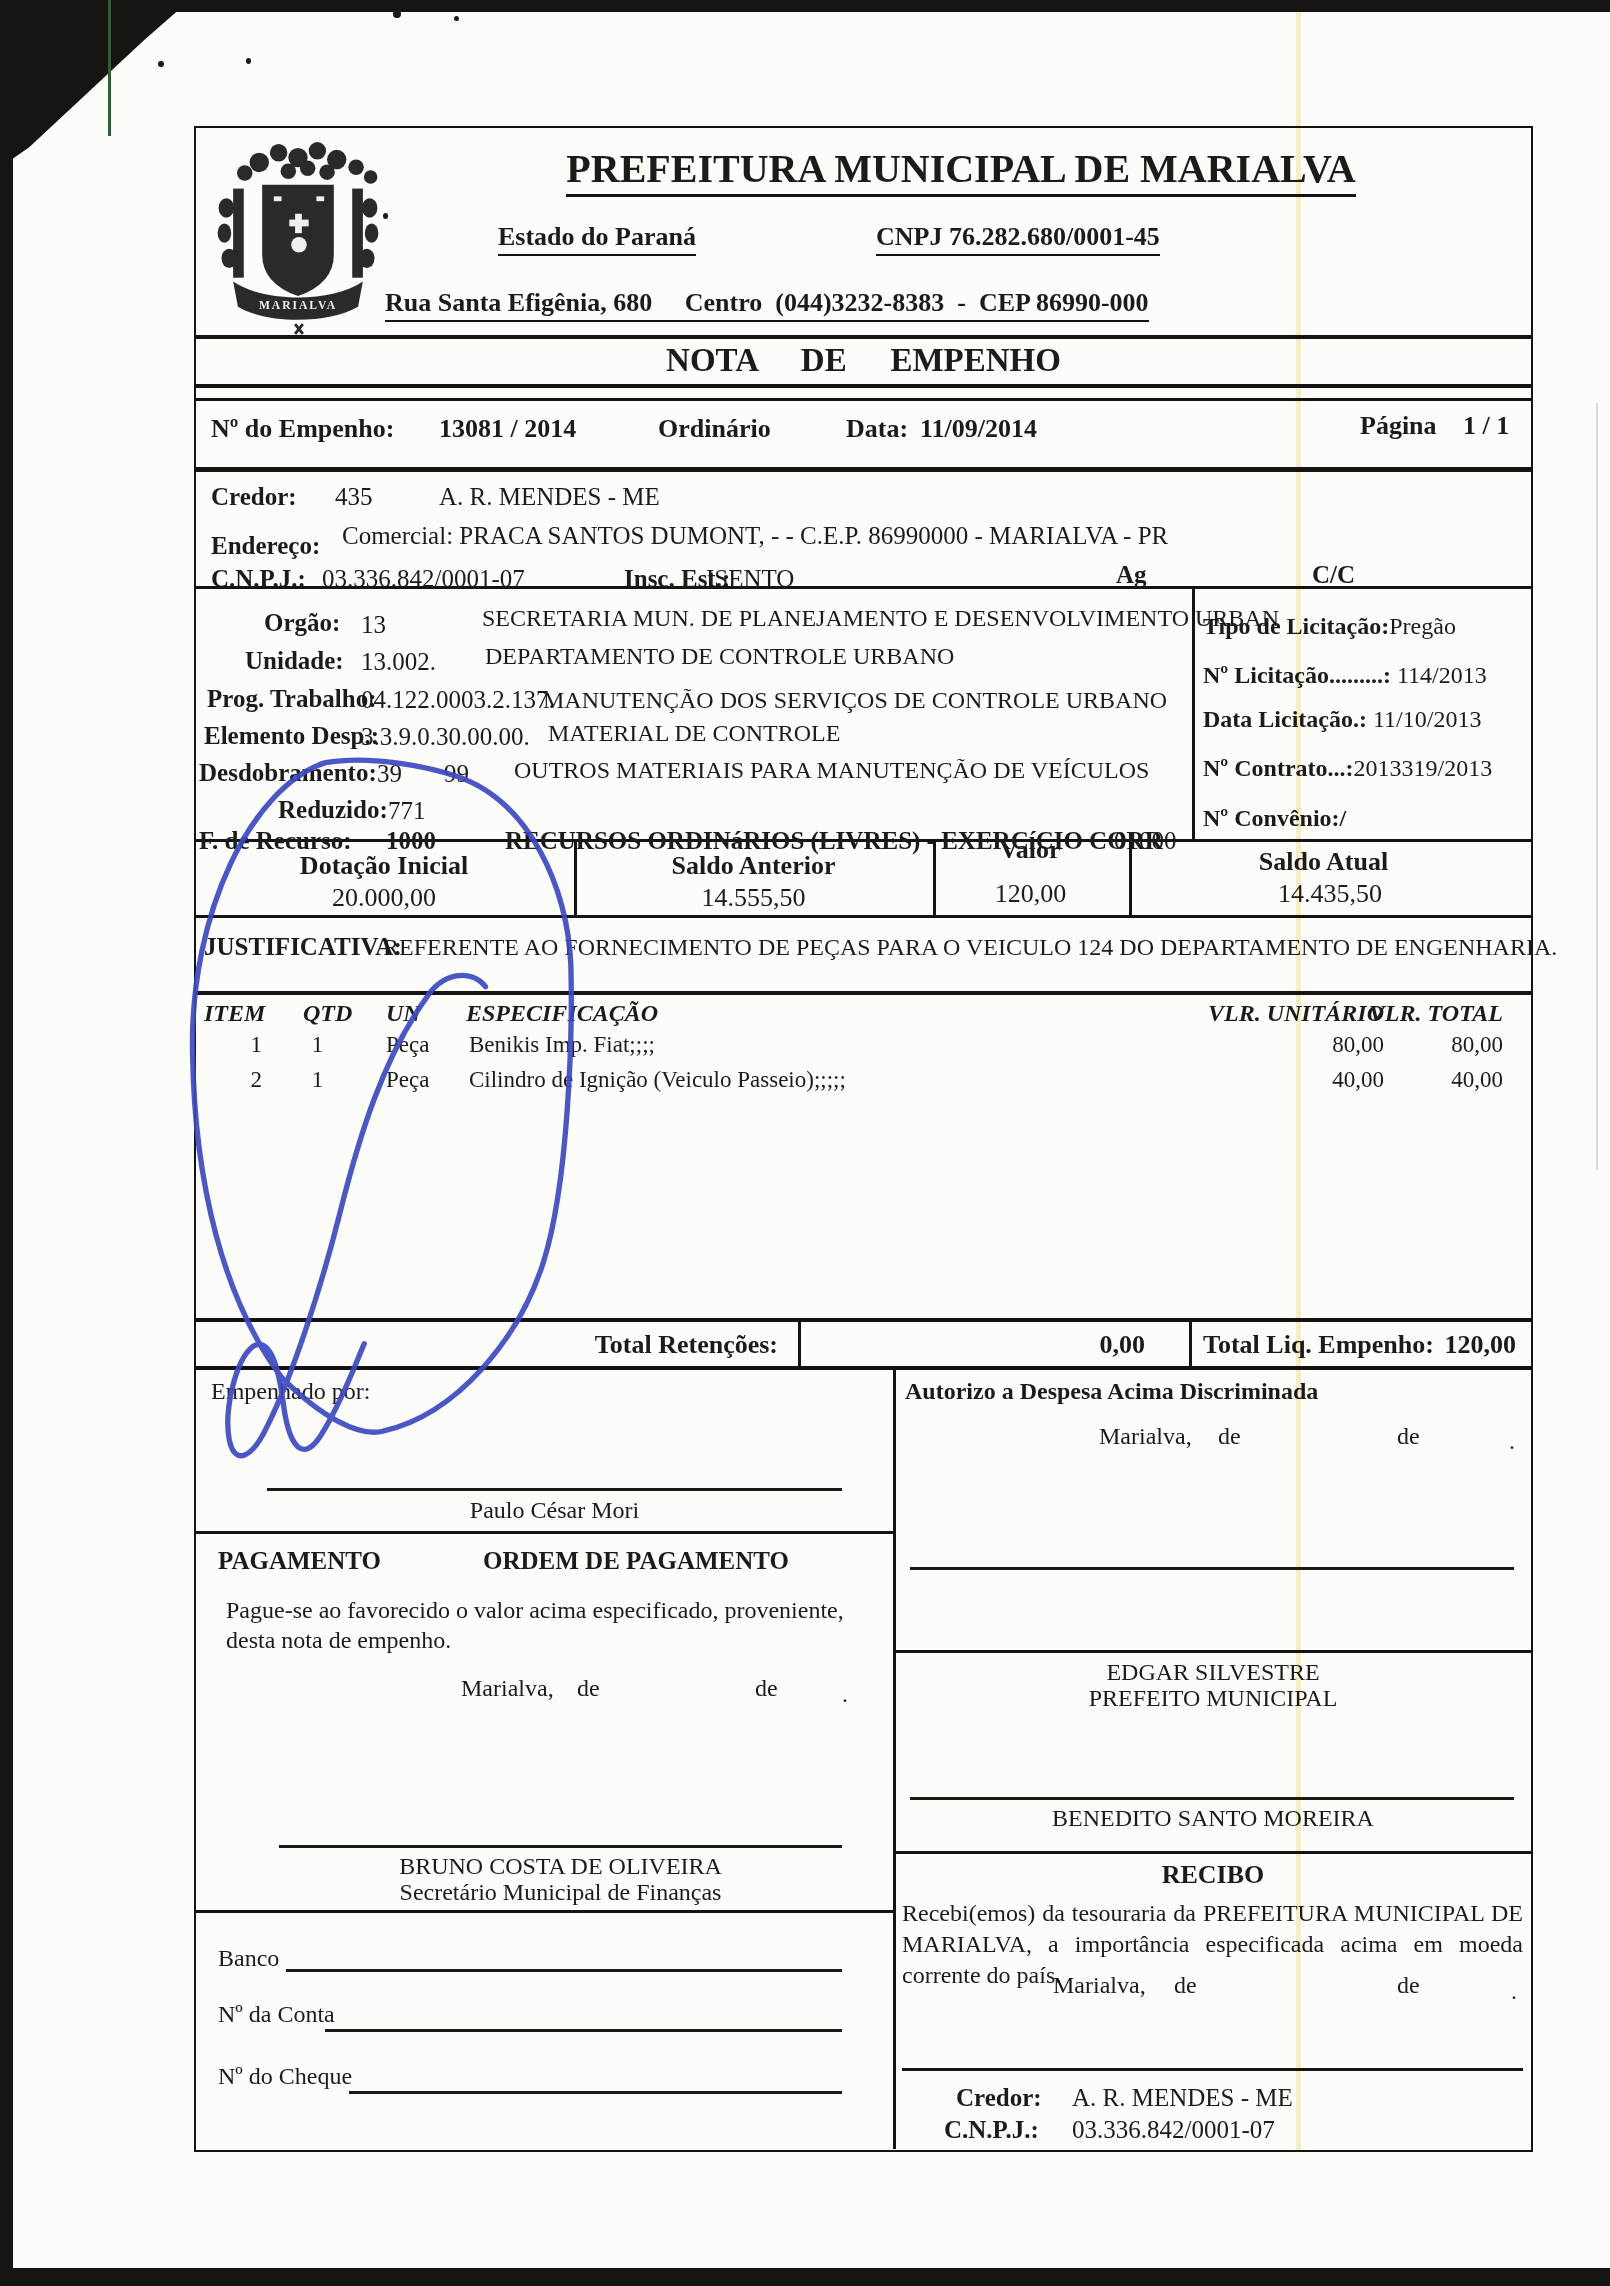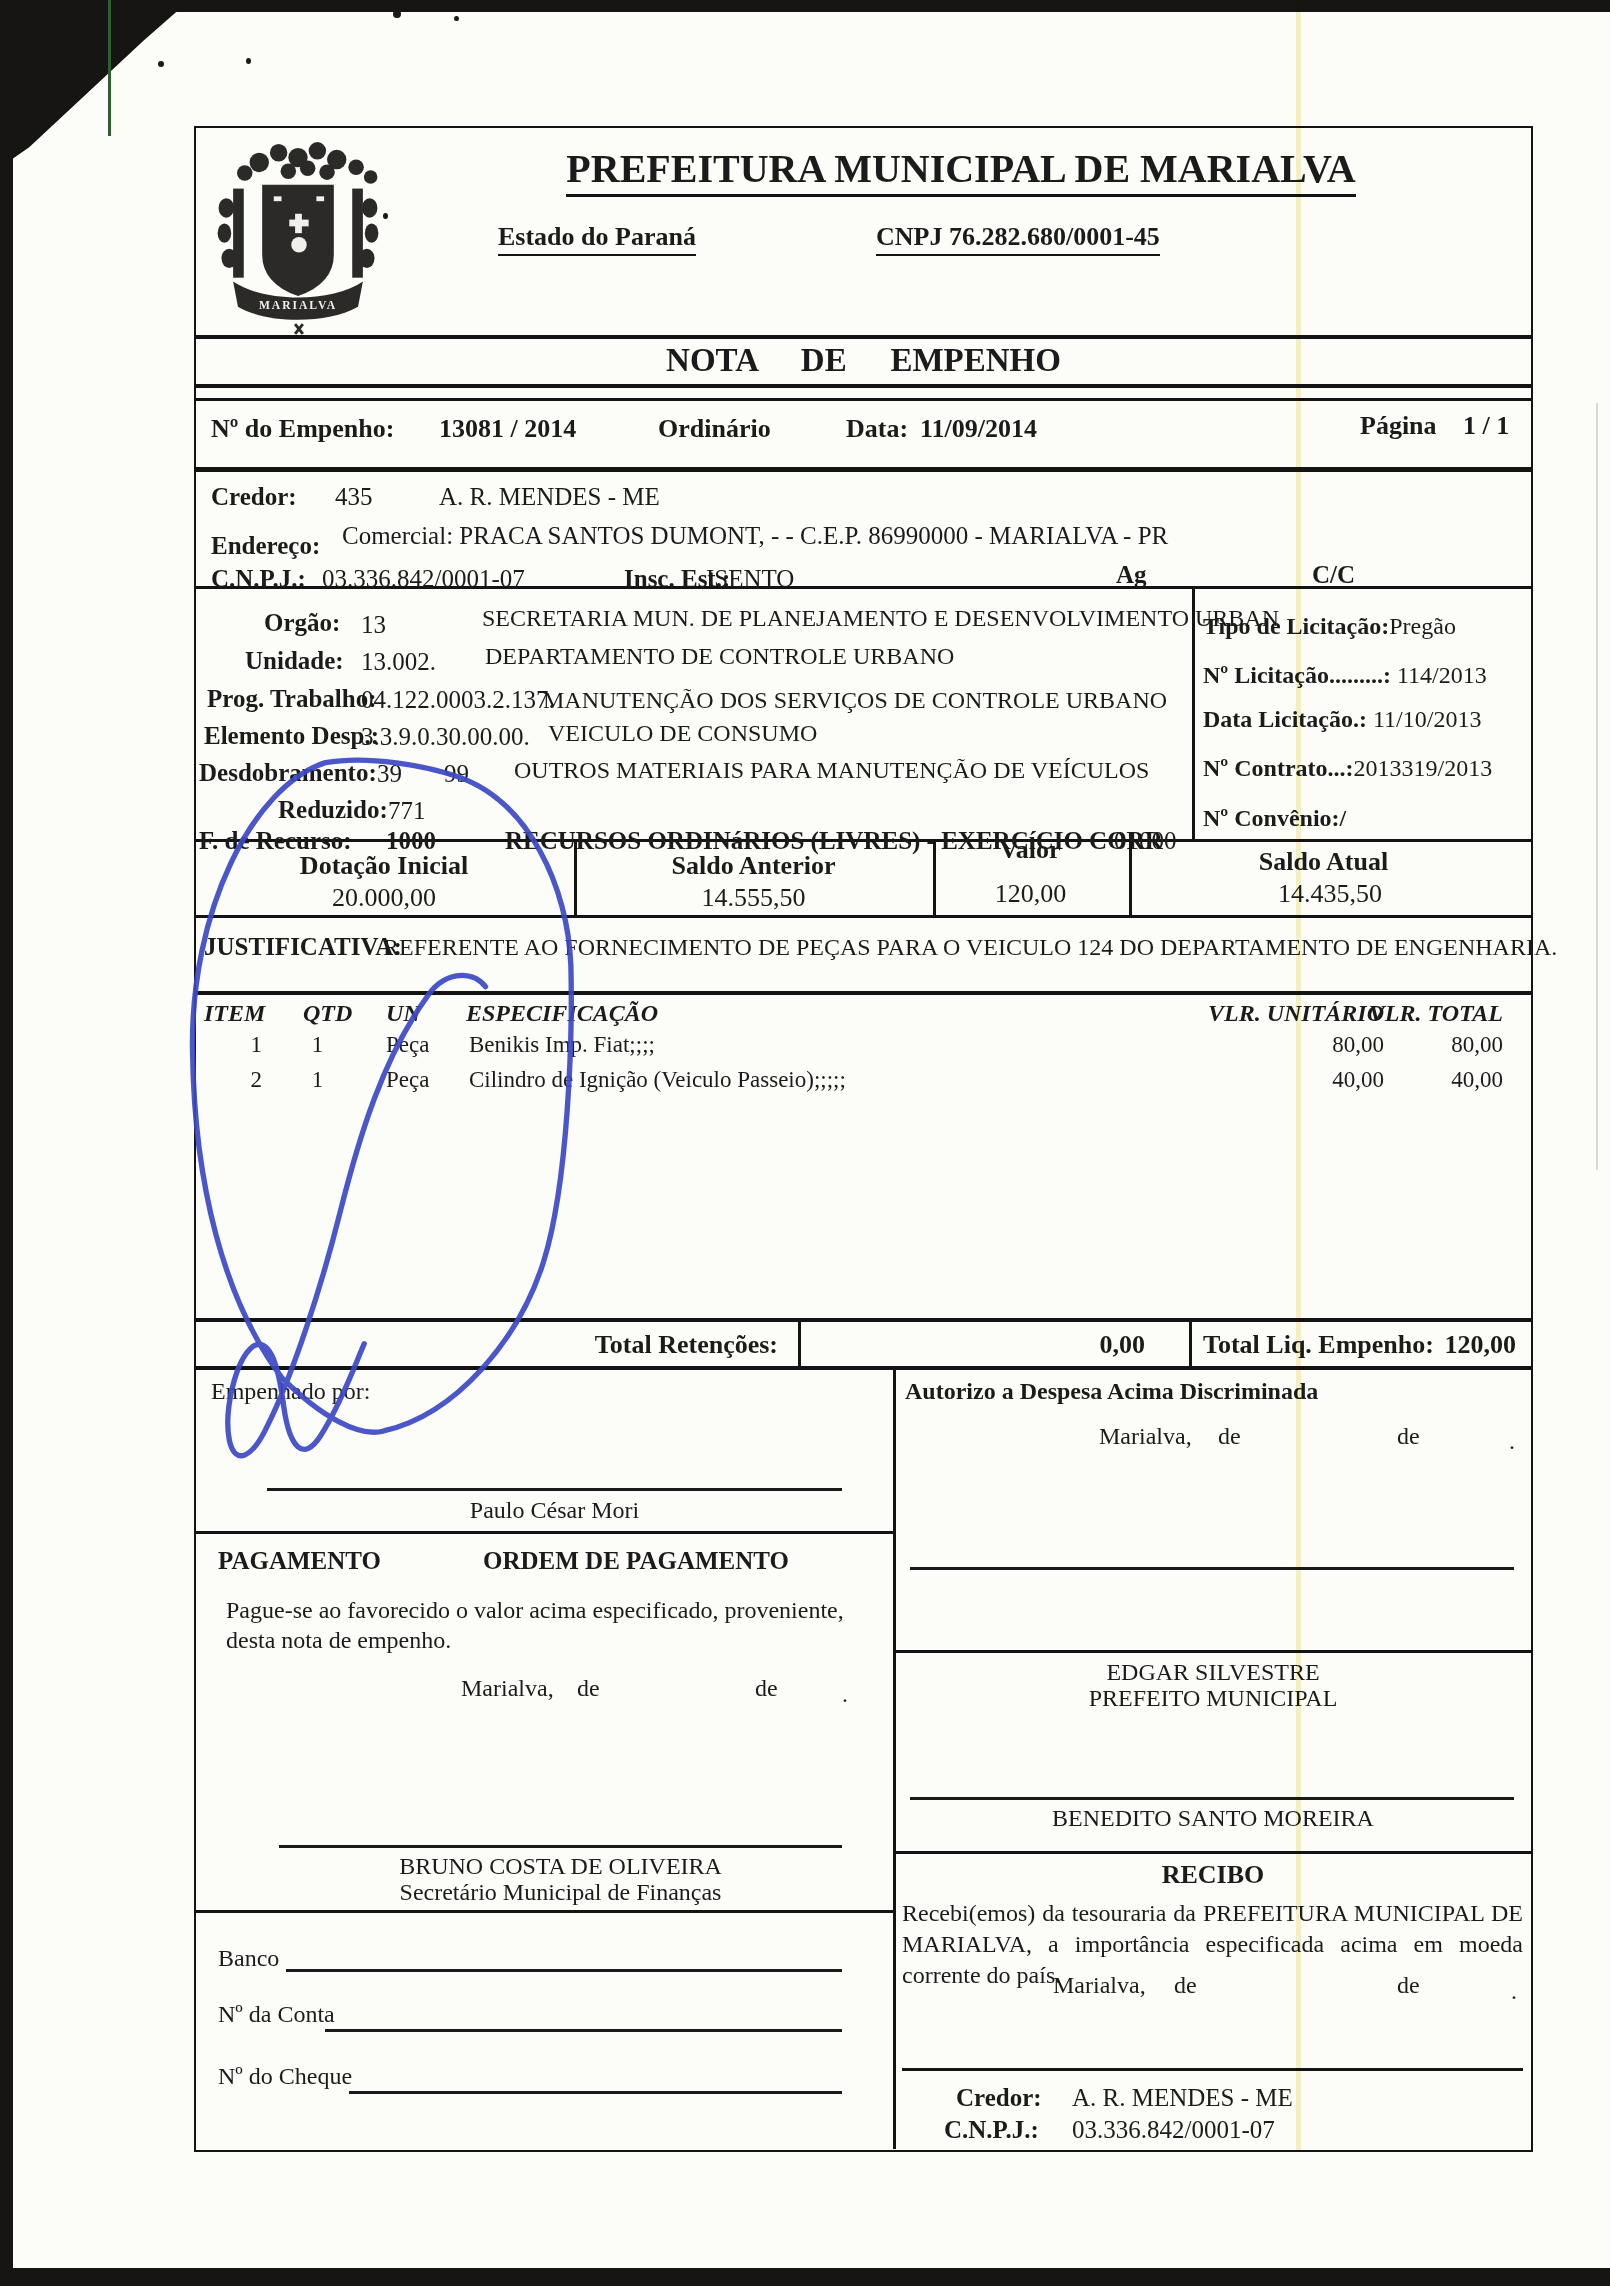"Rua Santa Efigênia, 680 Centro" span.abs { html: none -> <span>Rua Santa Efigênia, 680 Centro (044)3232-8383 - CEP 86990-000</span> }
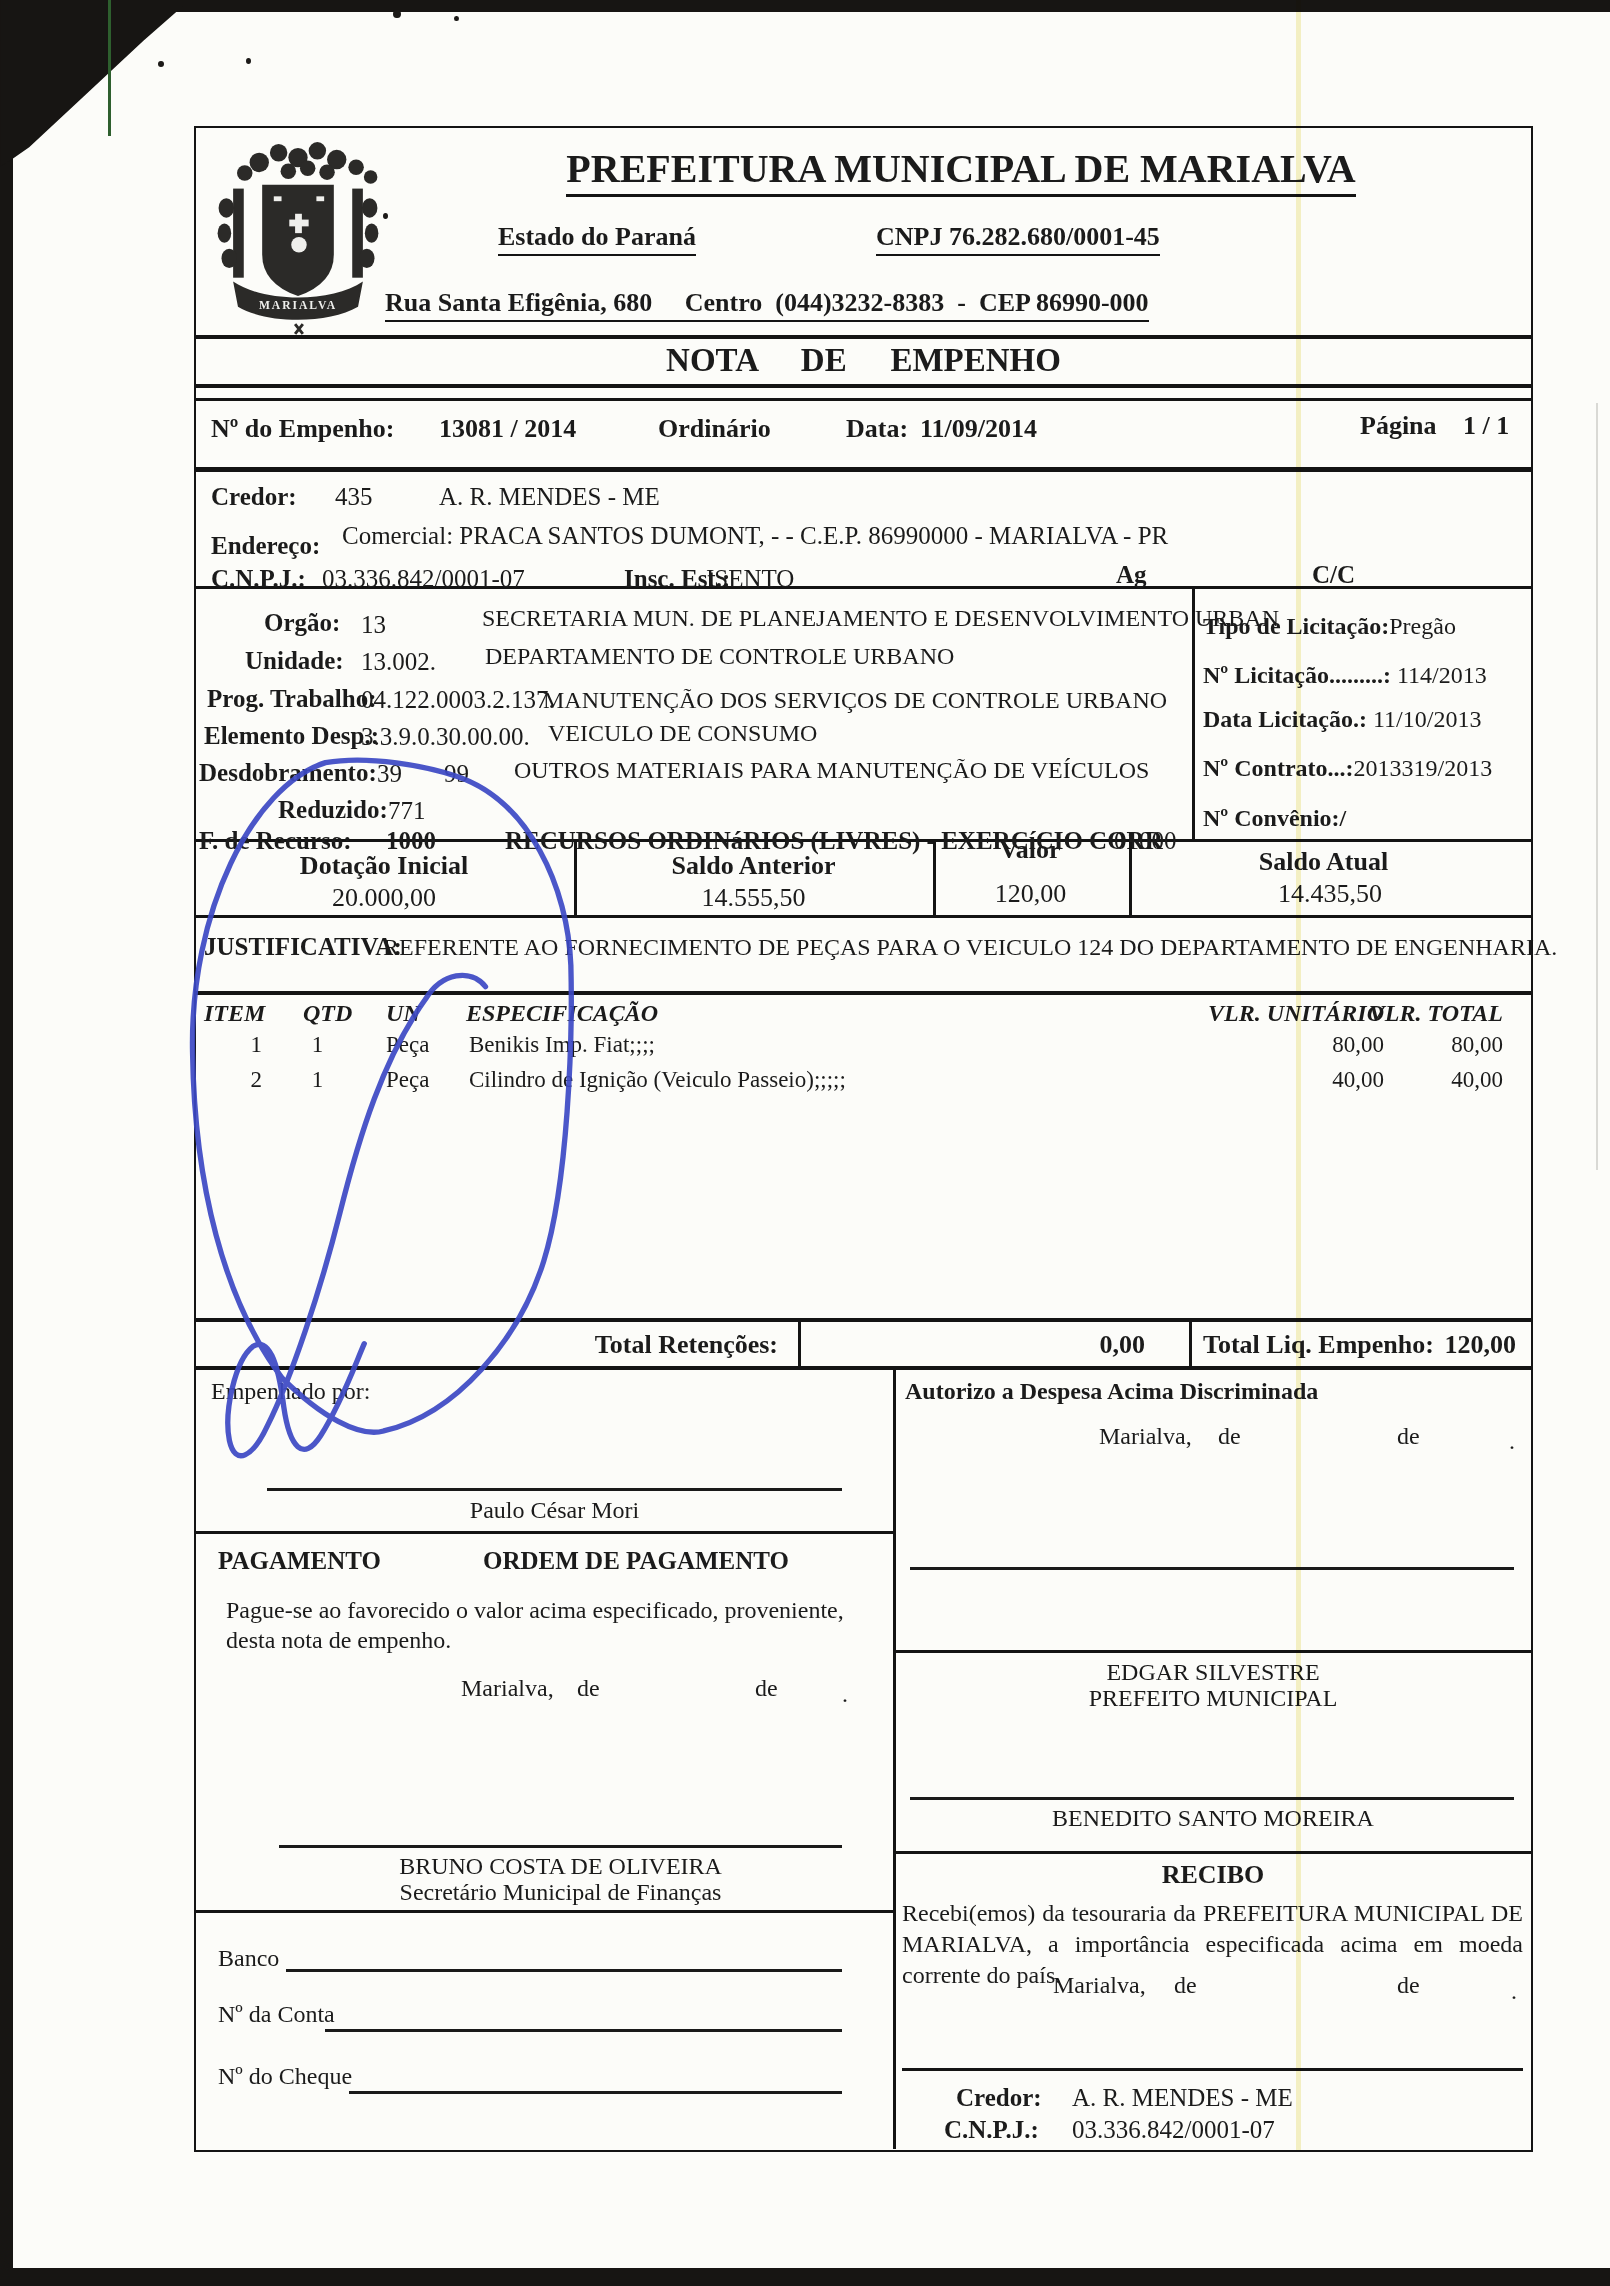"VEICULO DE CONSUMO" span.abs { text: VEICULO DE CONSUMO -> MATERIAL DE CONTROLE }
